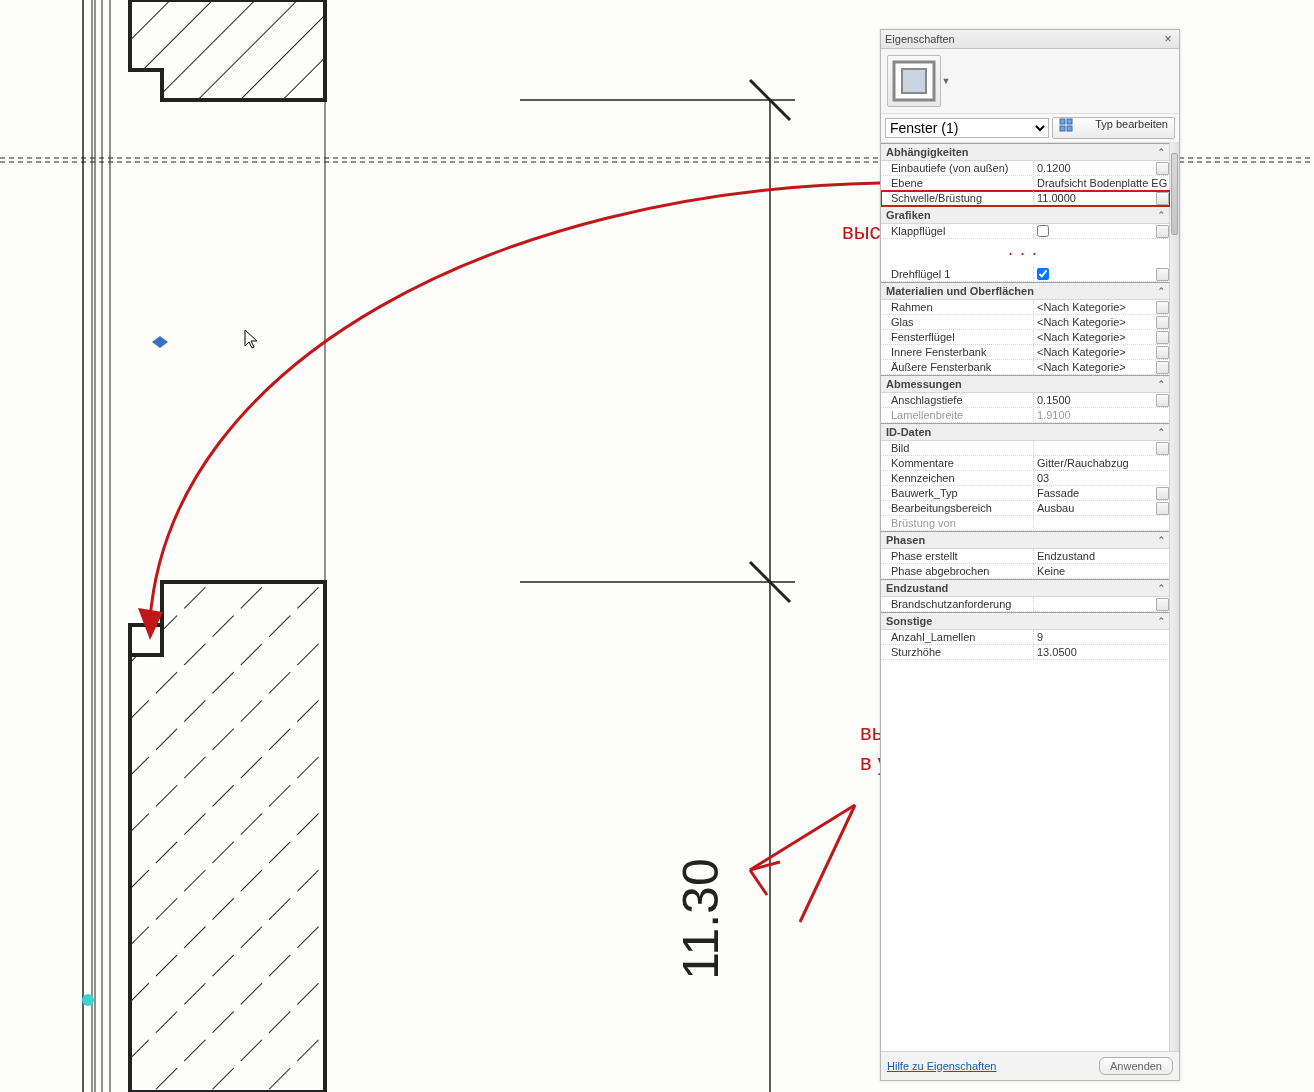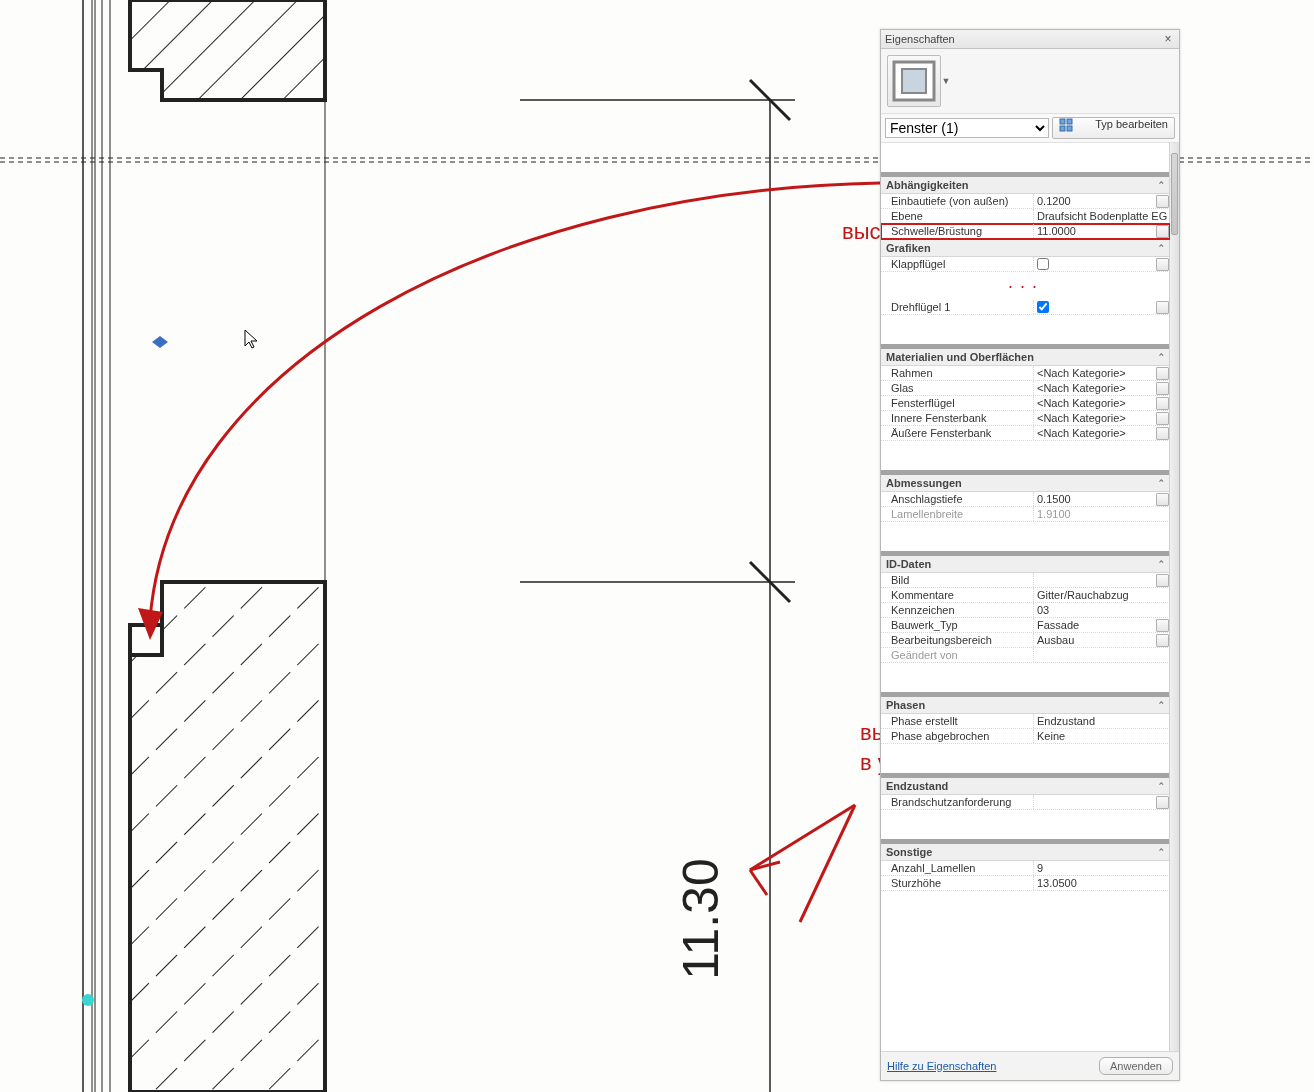"Abhängigkeiten" .cat { border-top: 5px solid #a3a3a3 -> 1px solid #a3a3a3; margin-top: 29px -> none }
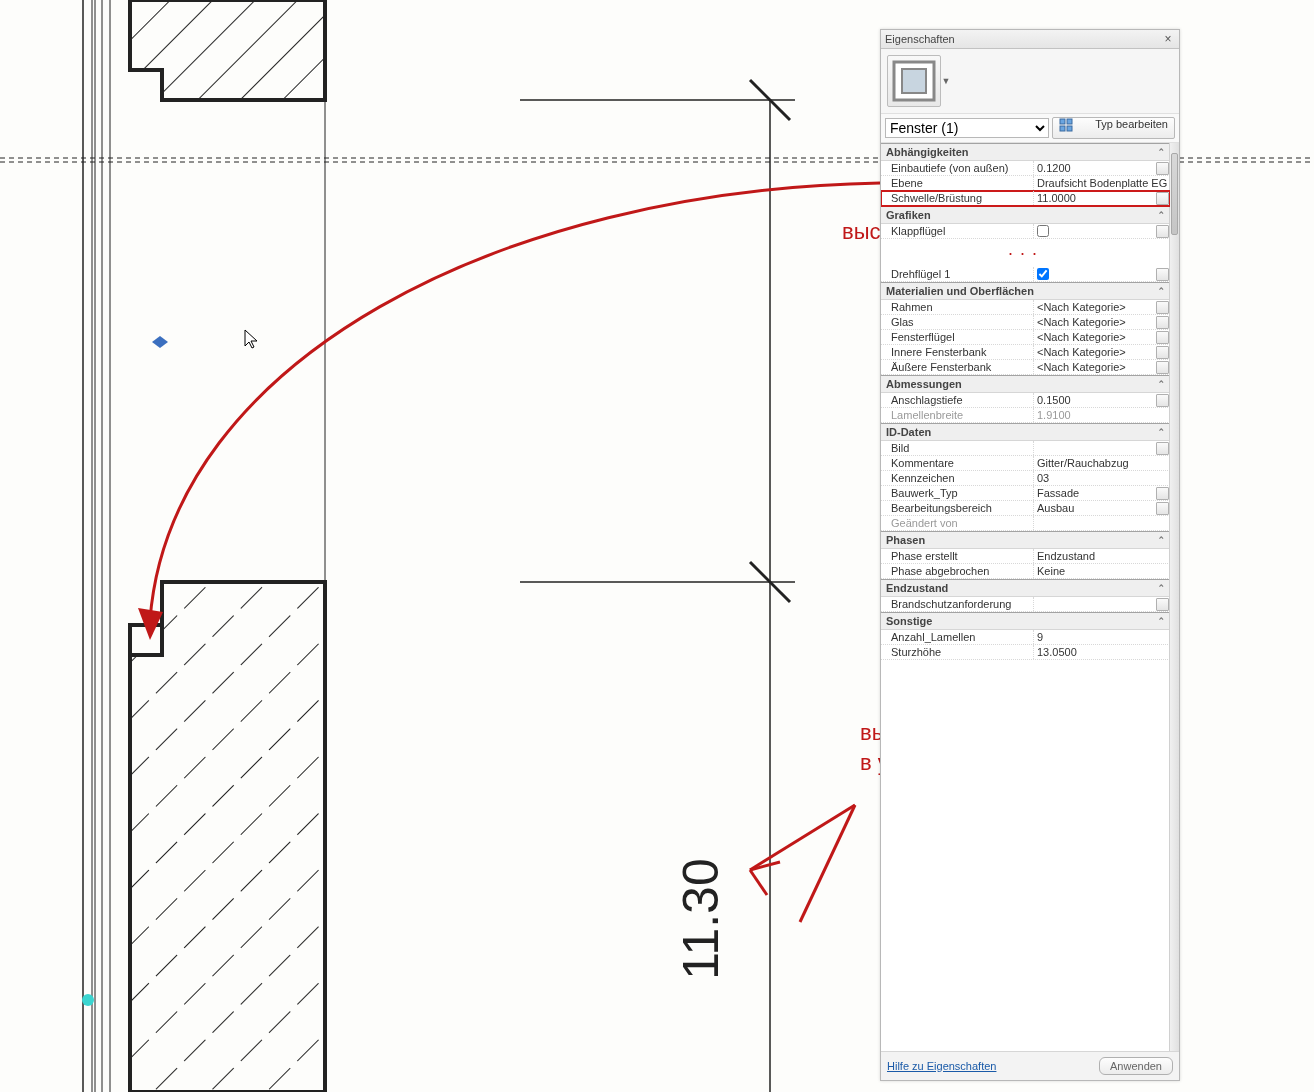"Geändert von" div.k { text: Geändert -> Brüstung }
